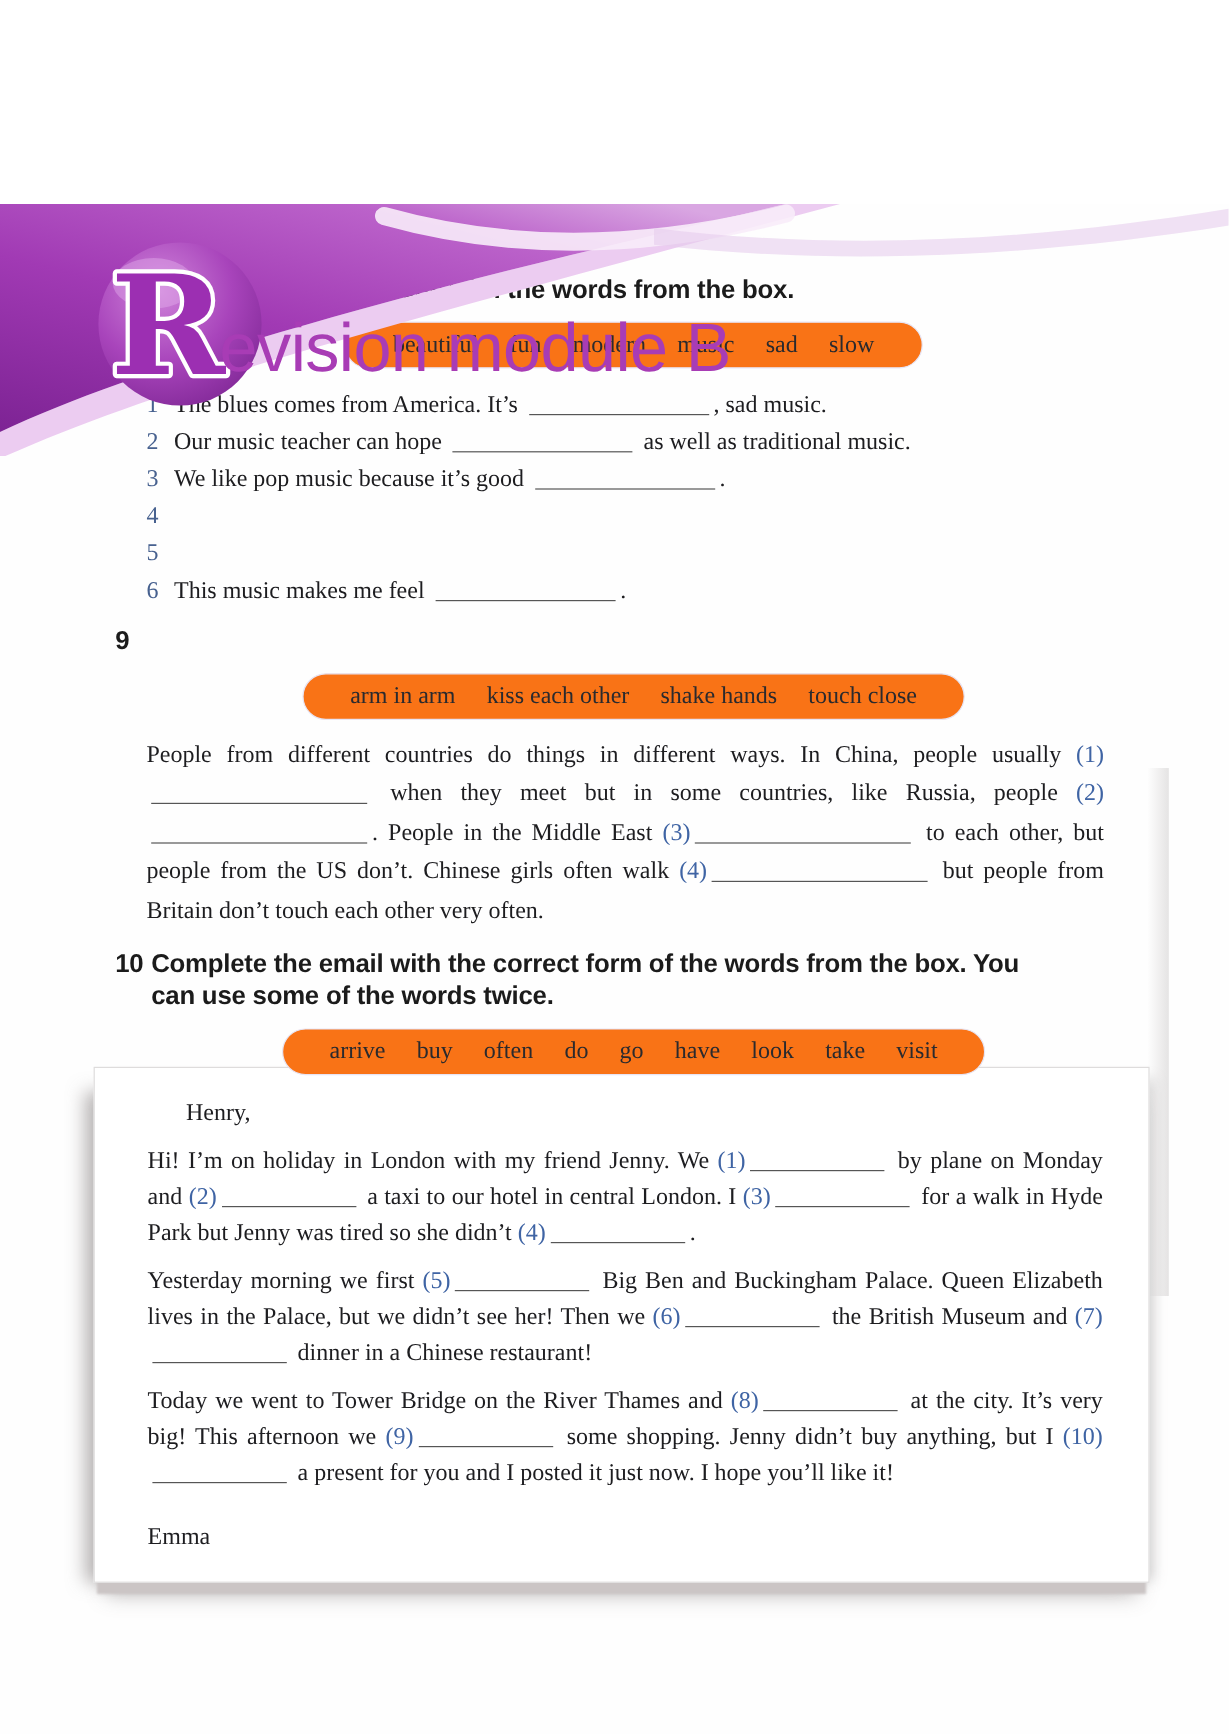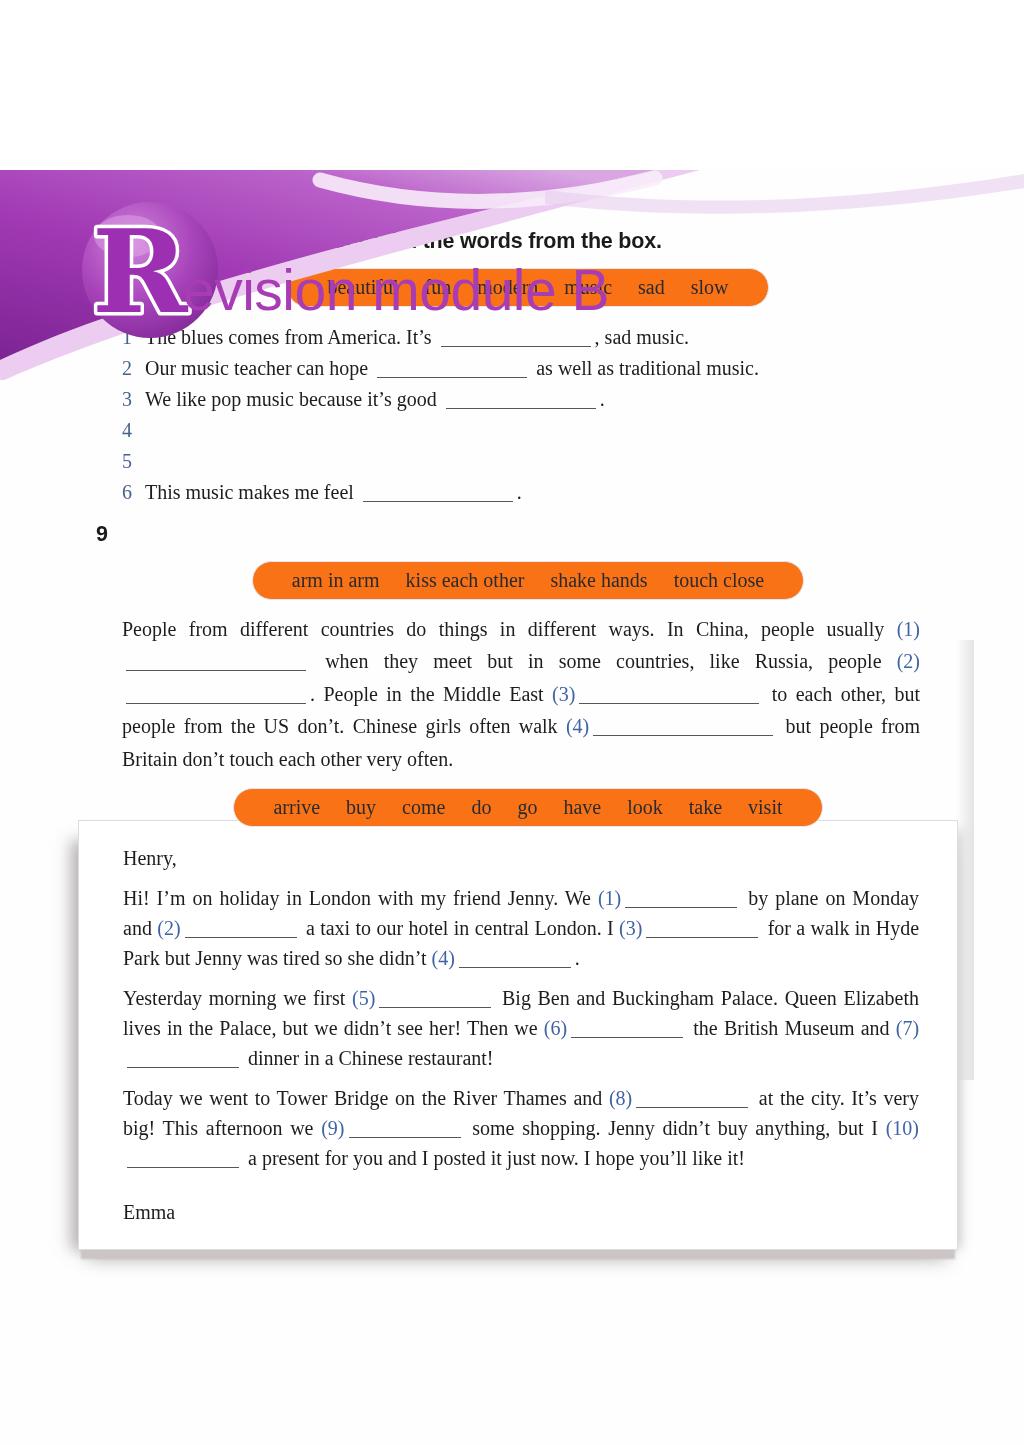"10" div.ex-head { html: none -> <div> <span>10</span> <span> <div>Complete the email with the correct form of the words from the box. You</div> <div>can use some of the words twice.</div> </span> </div> }
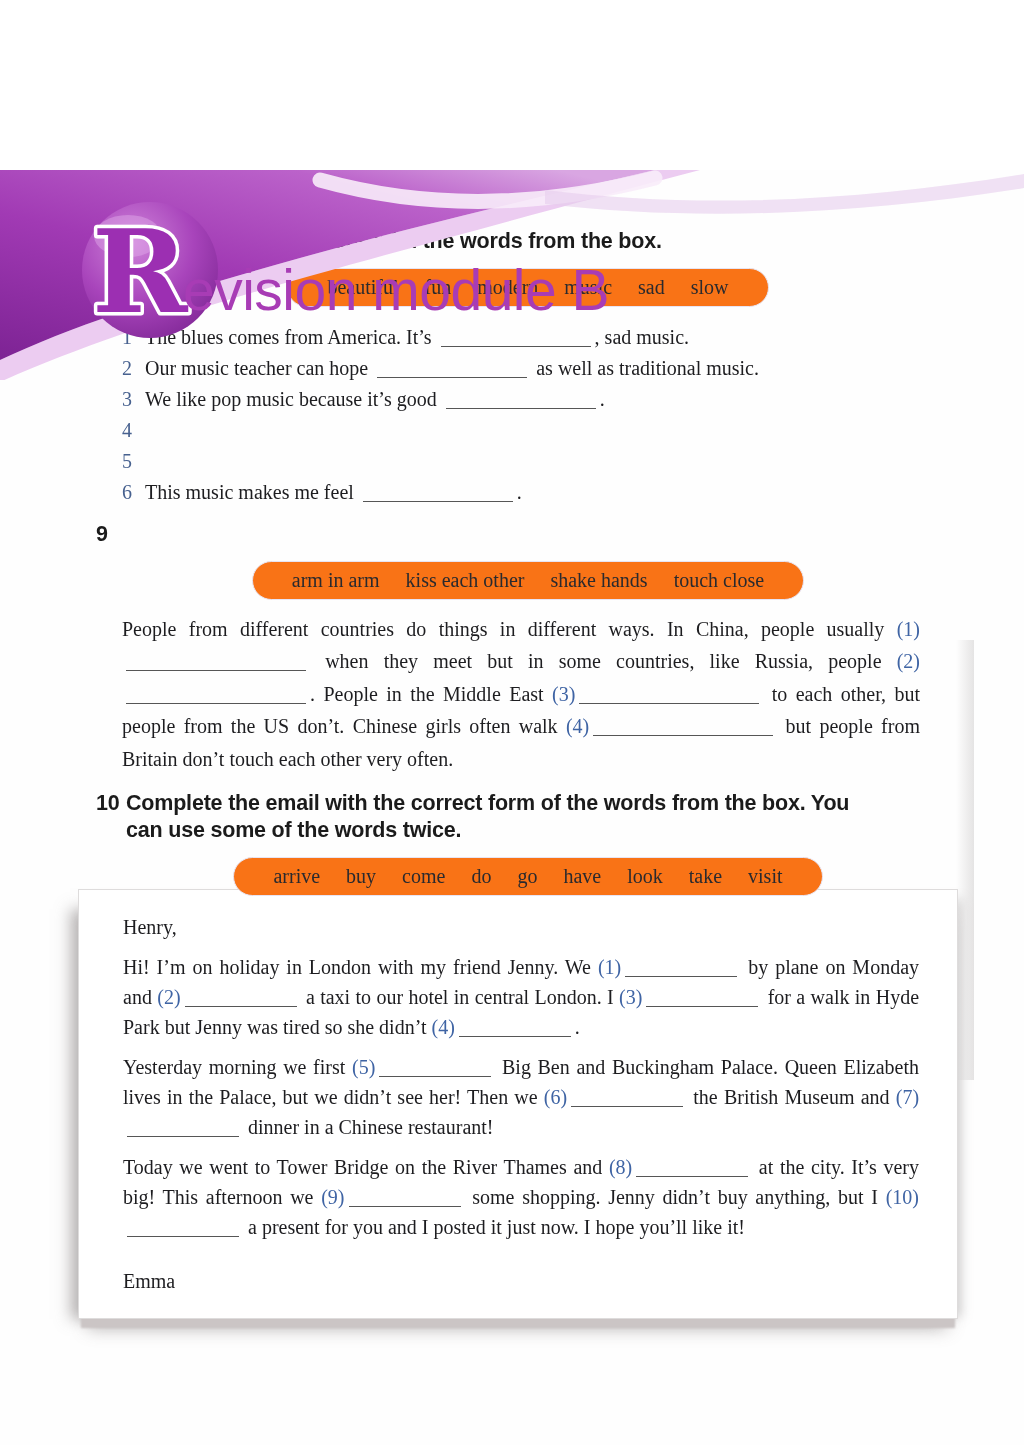"come" span.wb-word { text: come -> often }
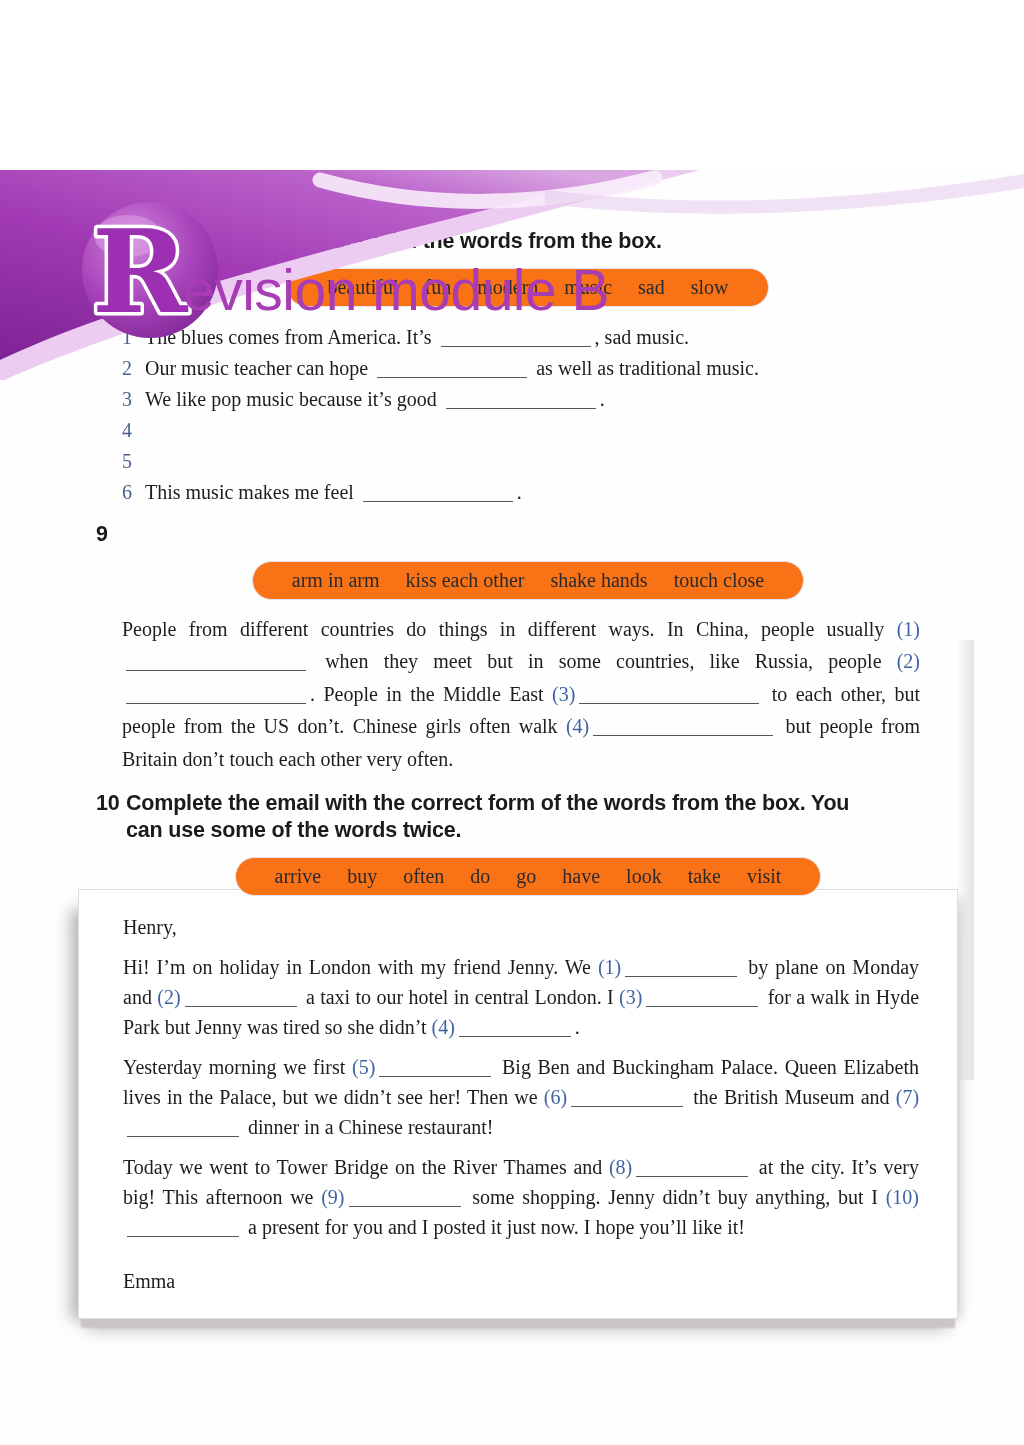"Henry," .email-card .eg { margin-left: none -> 32px }
